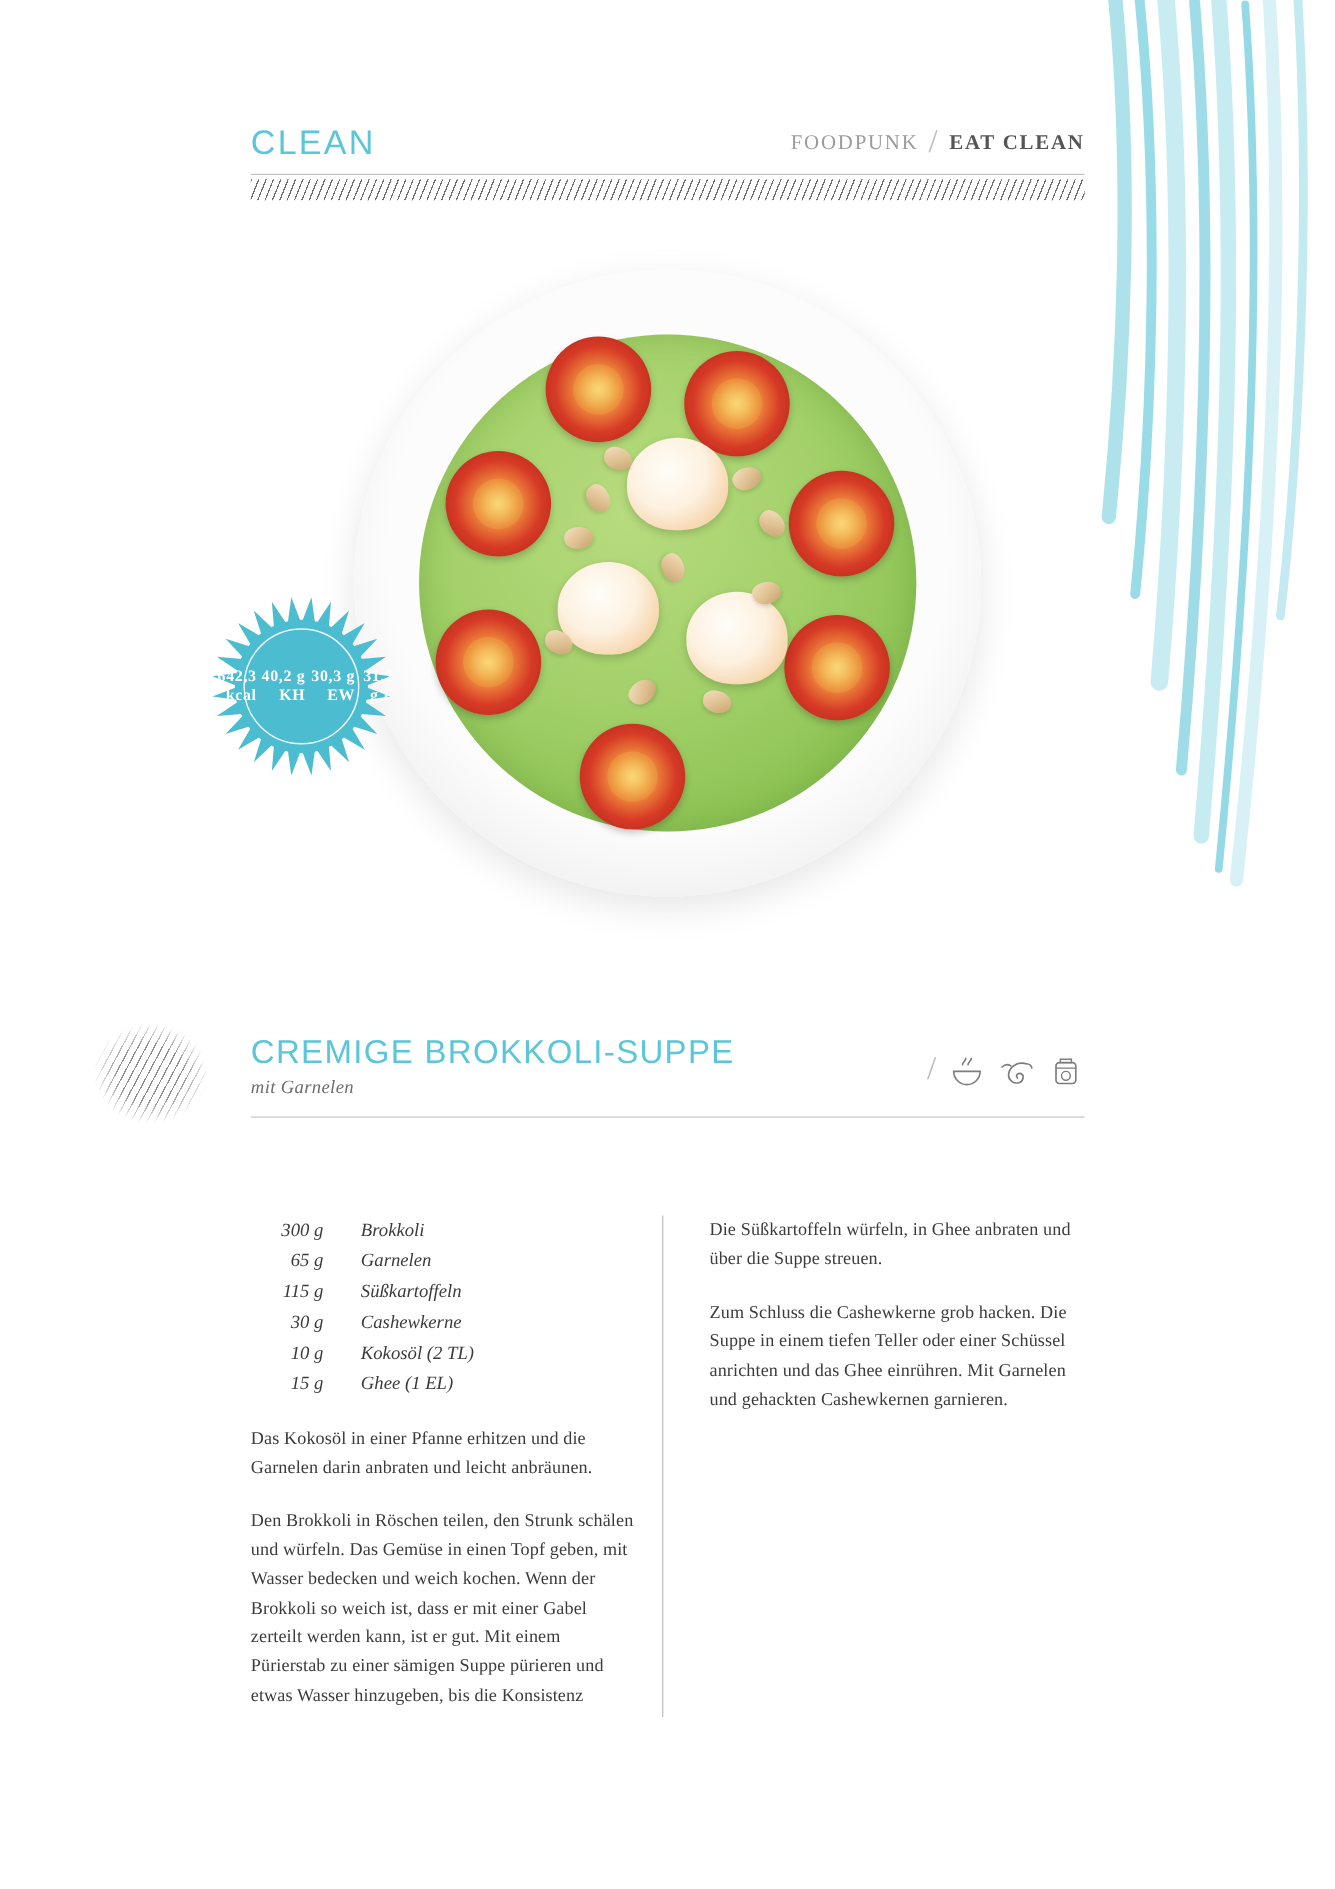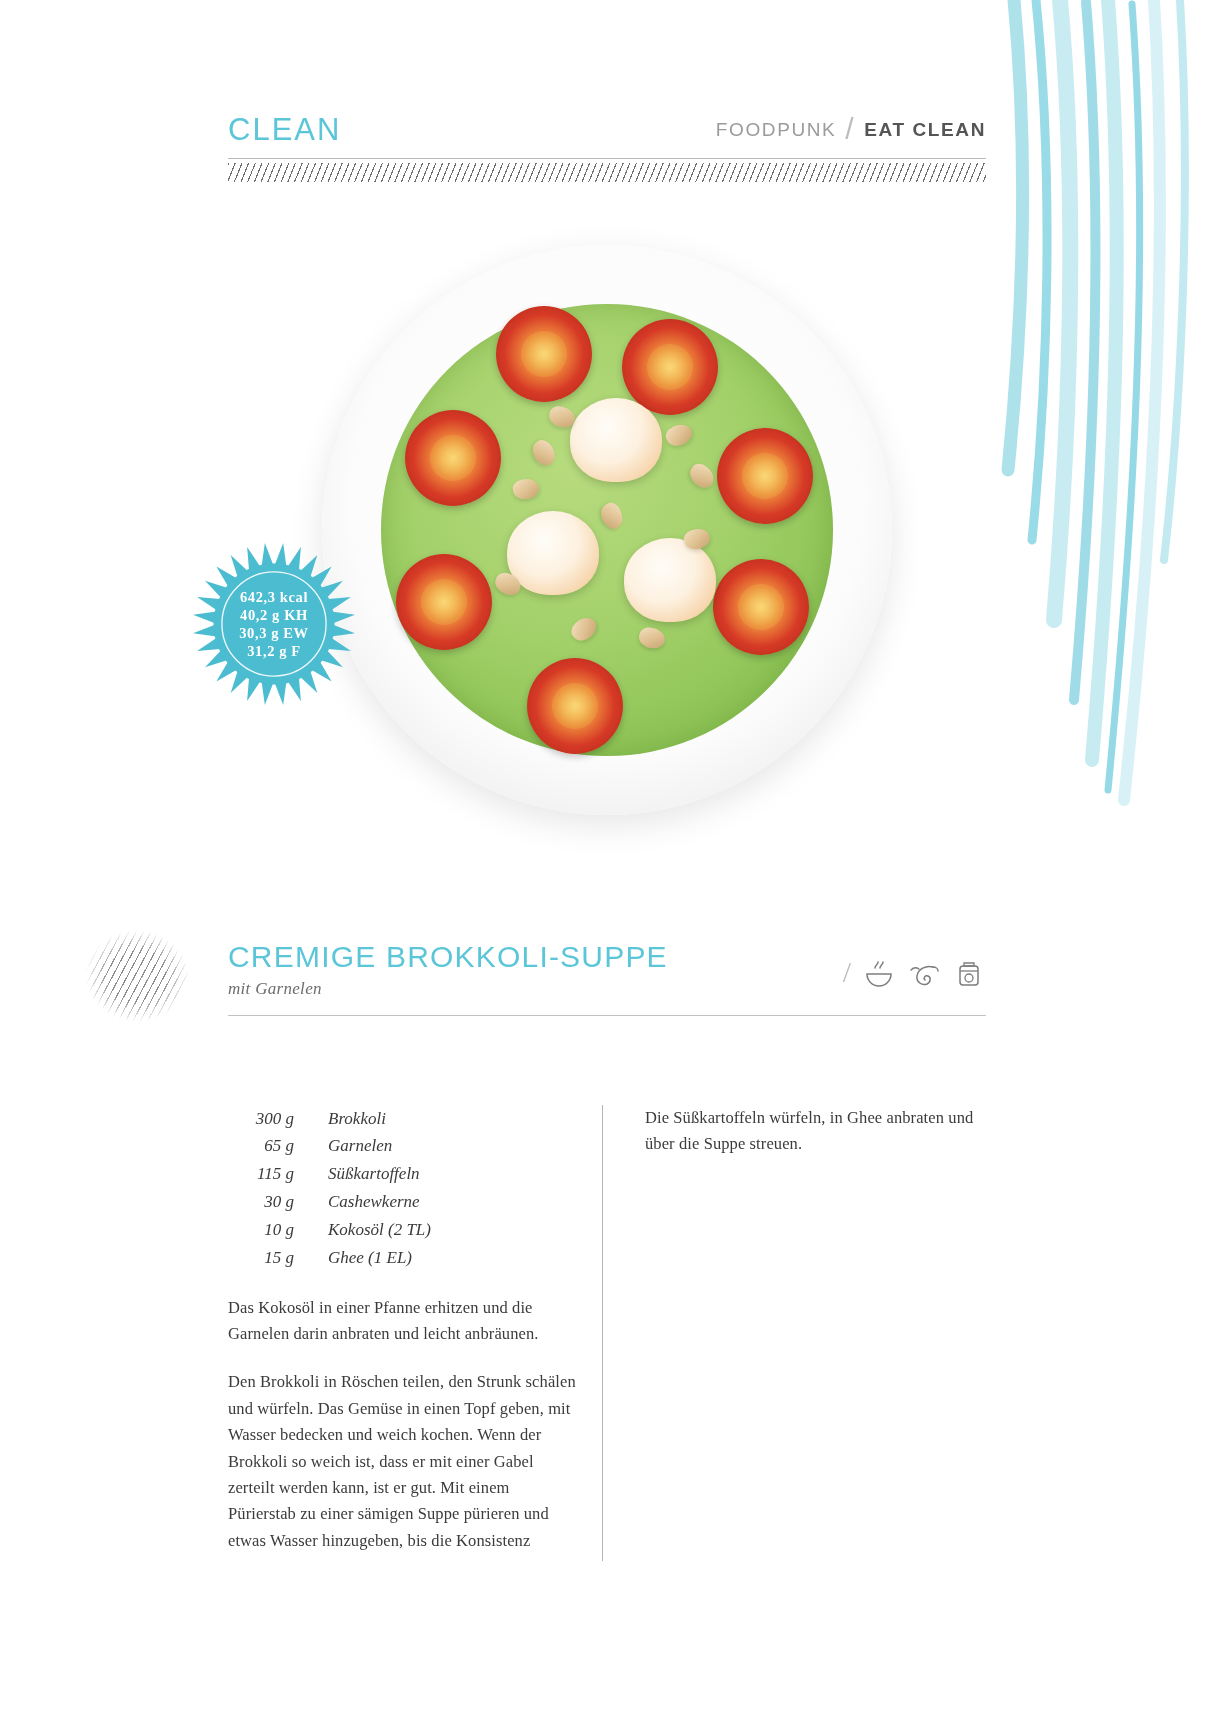"FOODPUNK" .brand { font-family: Liberation Sans, sans-serif -> Liberation Serif, serif }
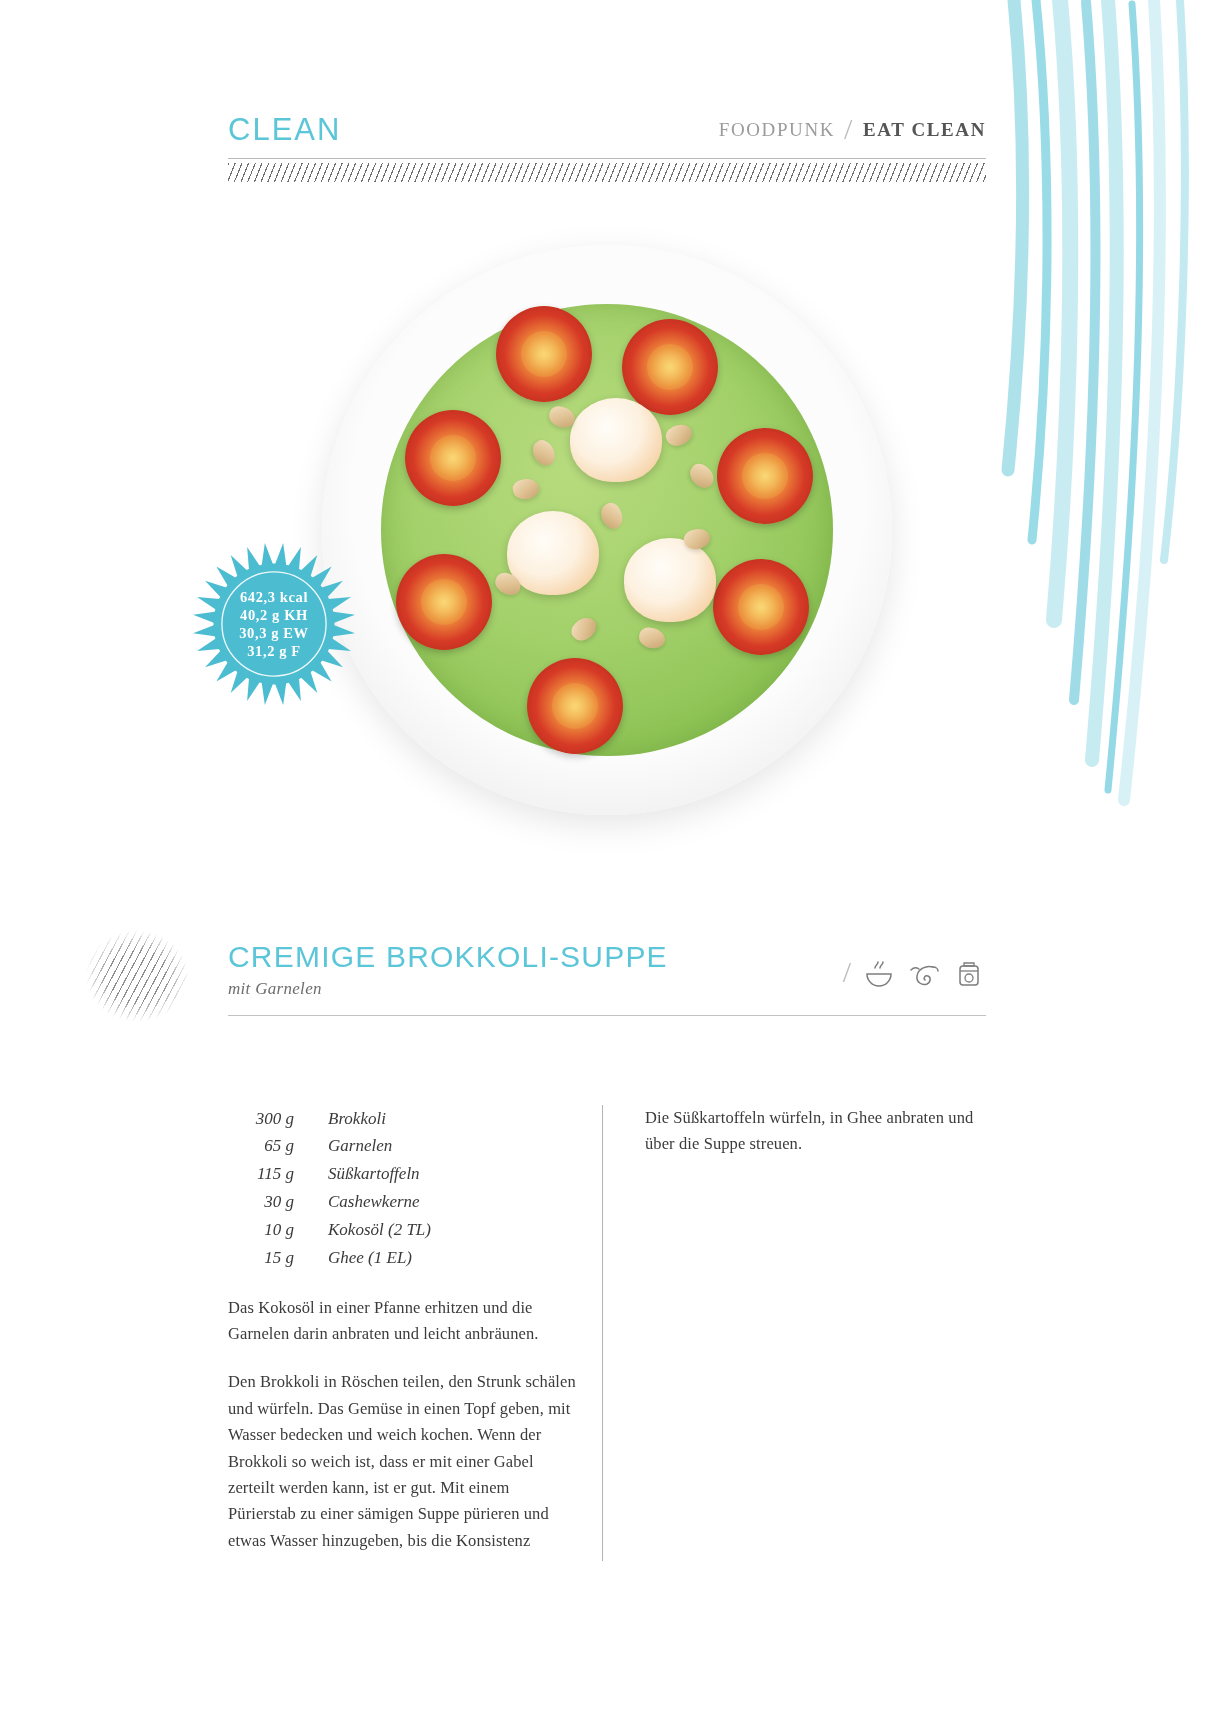"642,3 kcal" .badge .label { flex-direction: column -> row }
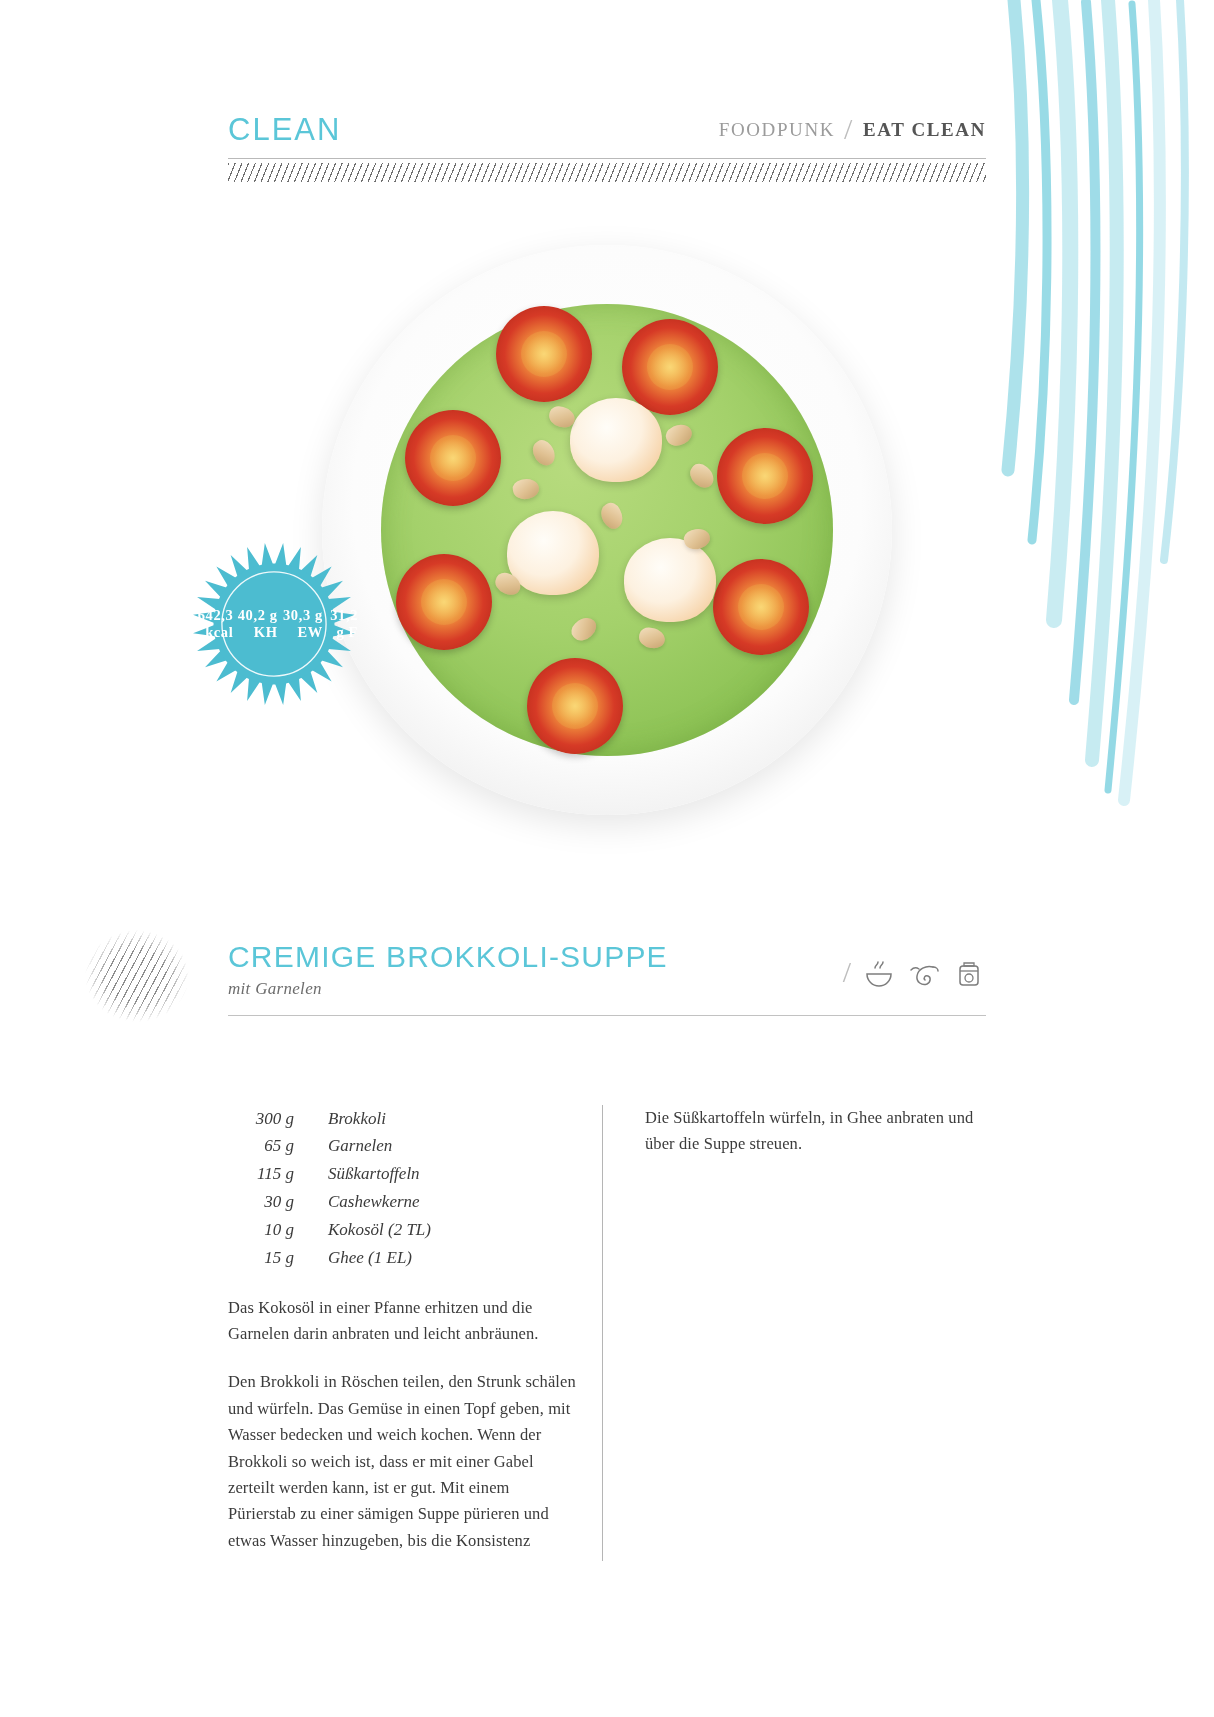"Zum Schluss die Cashewkerne grob" p.step { html: none -> <p>Zum Schluss die Cashewkerne grob hacken. Die Suppe in einem tiefen Teller oder einer Schüssel anrichten und das Ghee einrühren. Mit Garnelen und gehackten Cashewkernen garnieren.</p> }
